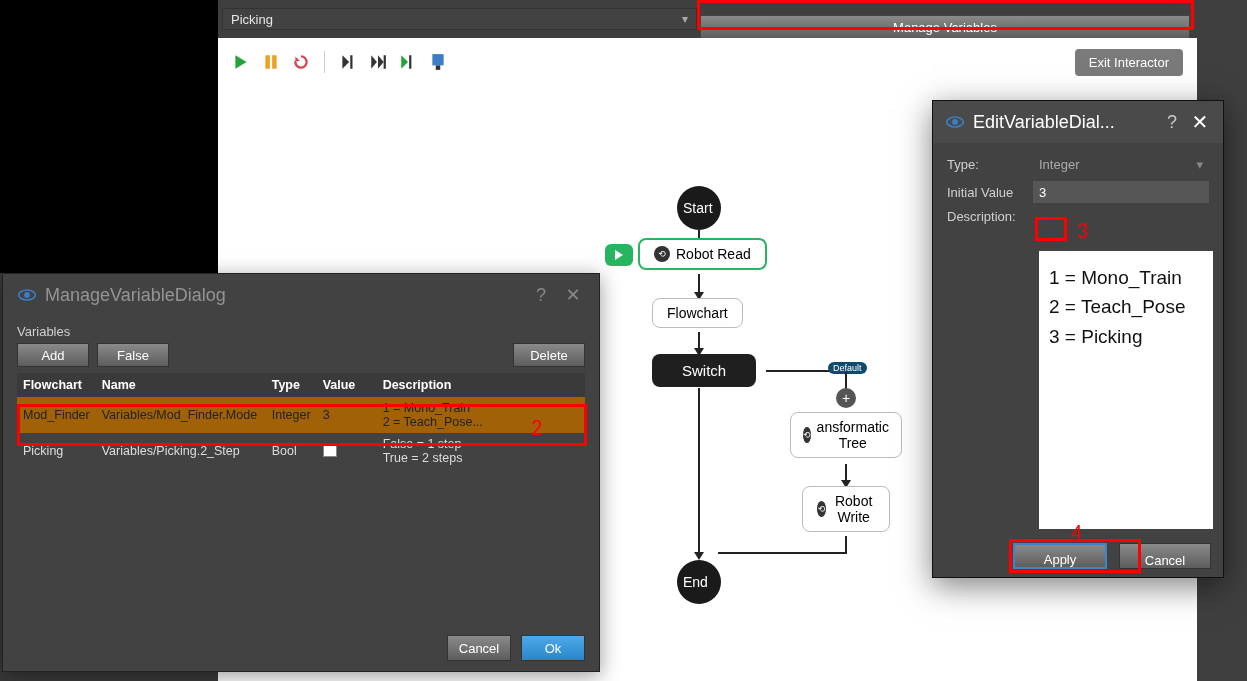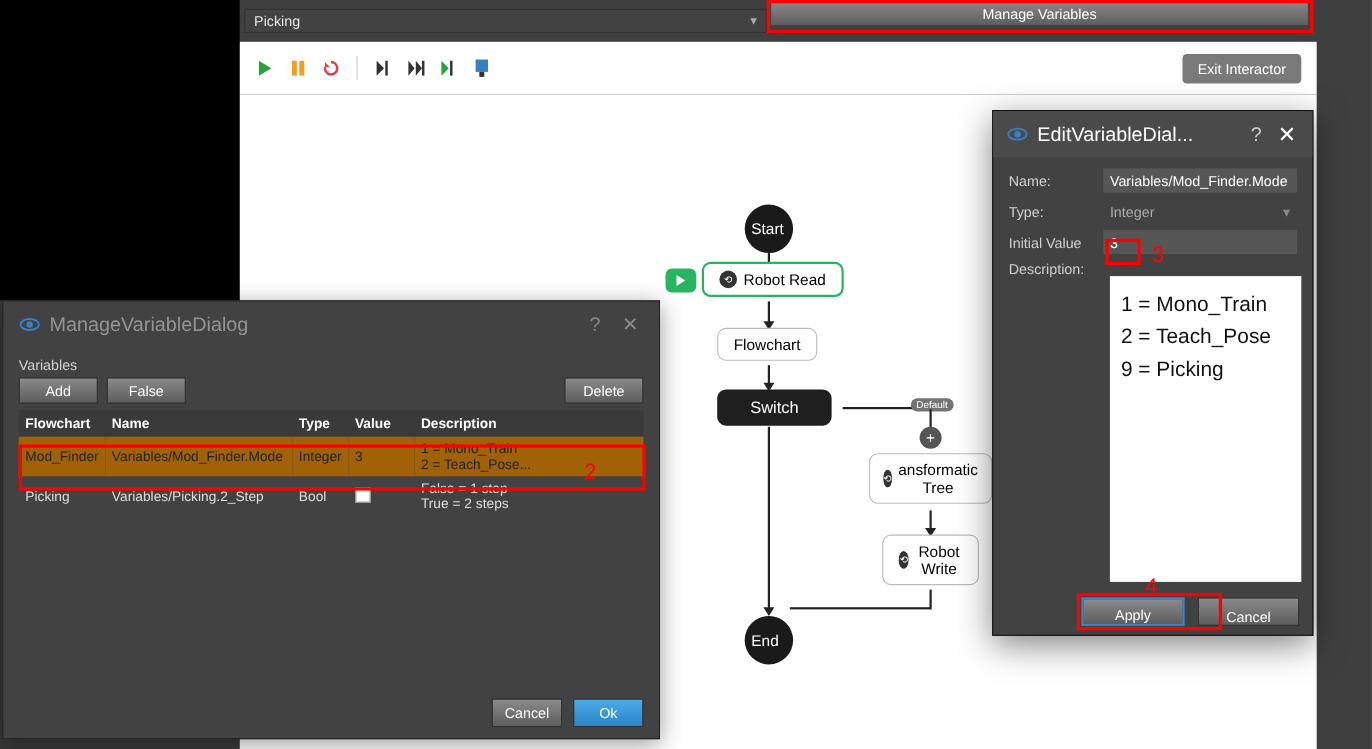"Manage Variables" .manage-var-btn { top: 0 -> 15px }
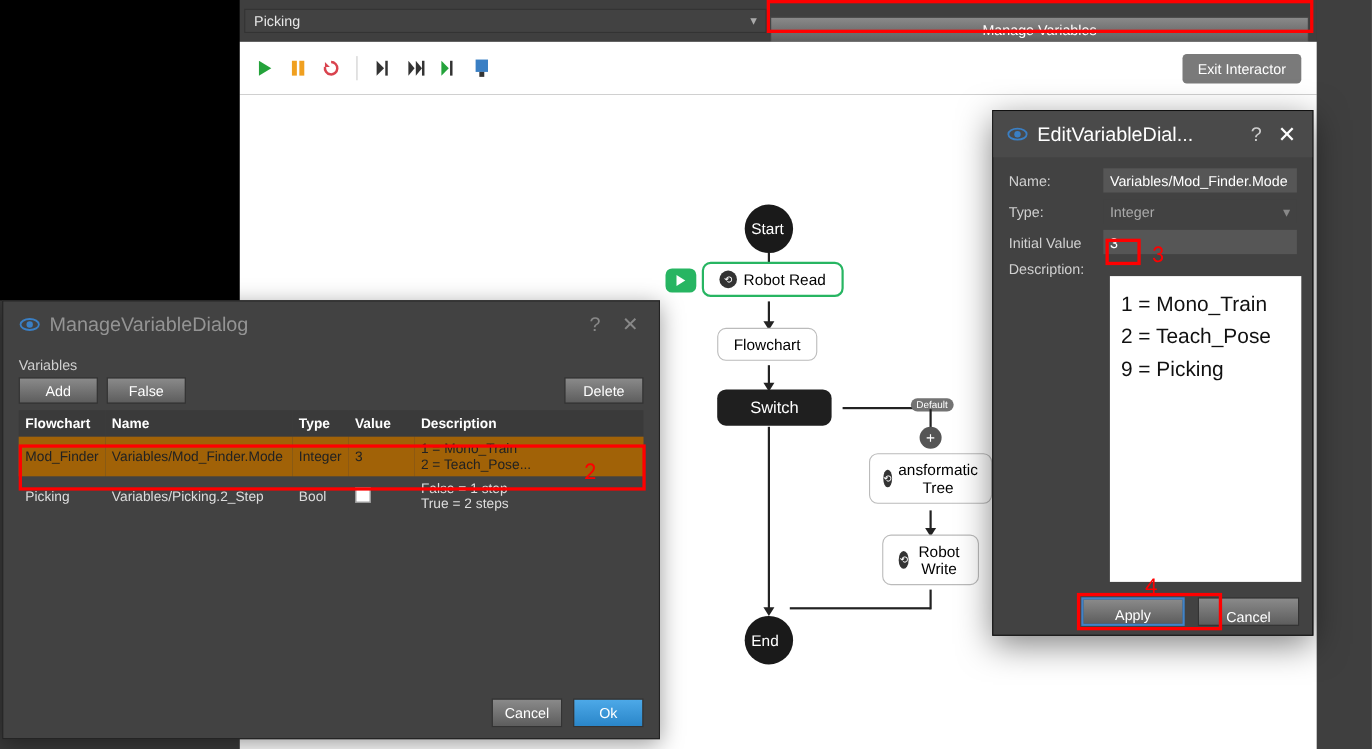"EditVariableDial..." .ev-dialog { left: 902px -> 932px }
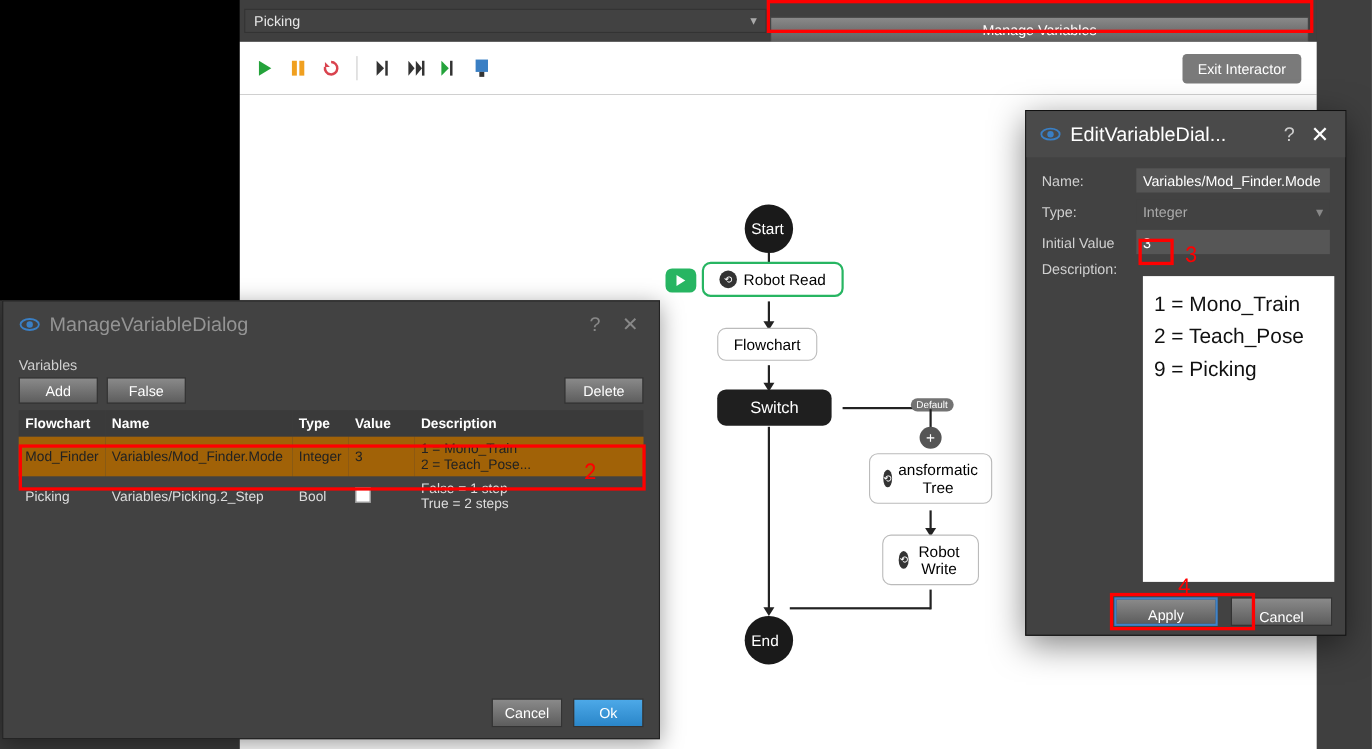"Name:" div.ev-row { html: <div> <div>Name:</div> <div> <span>Variables/Mod_Finder.Mode</span> </div> </div> -> none }
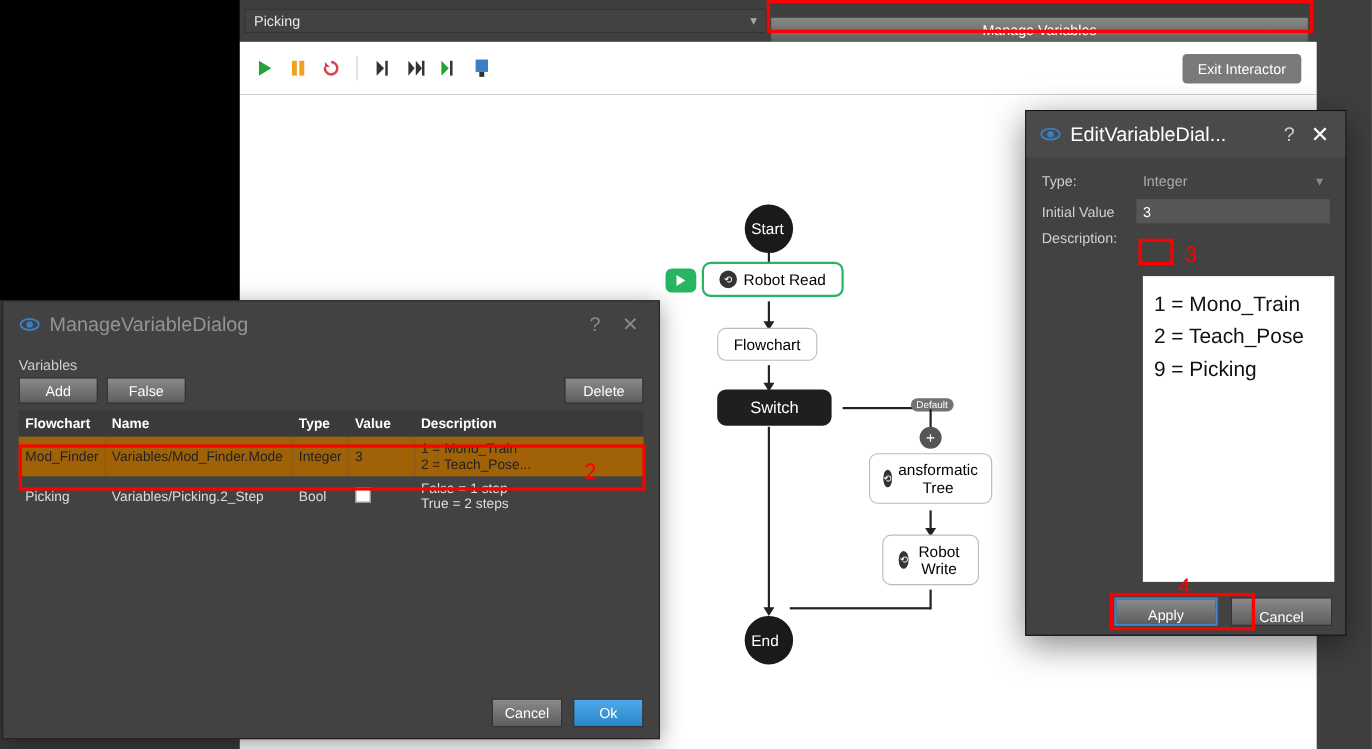"9 = Picking" div { text: 9 -> 3 }
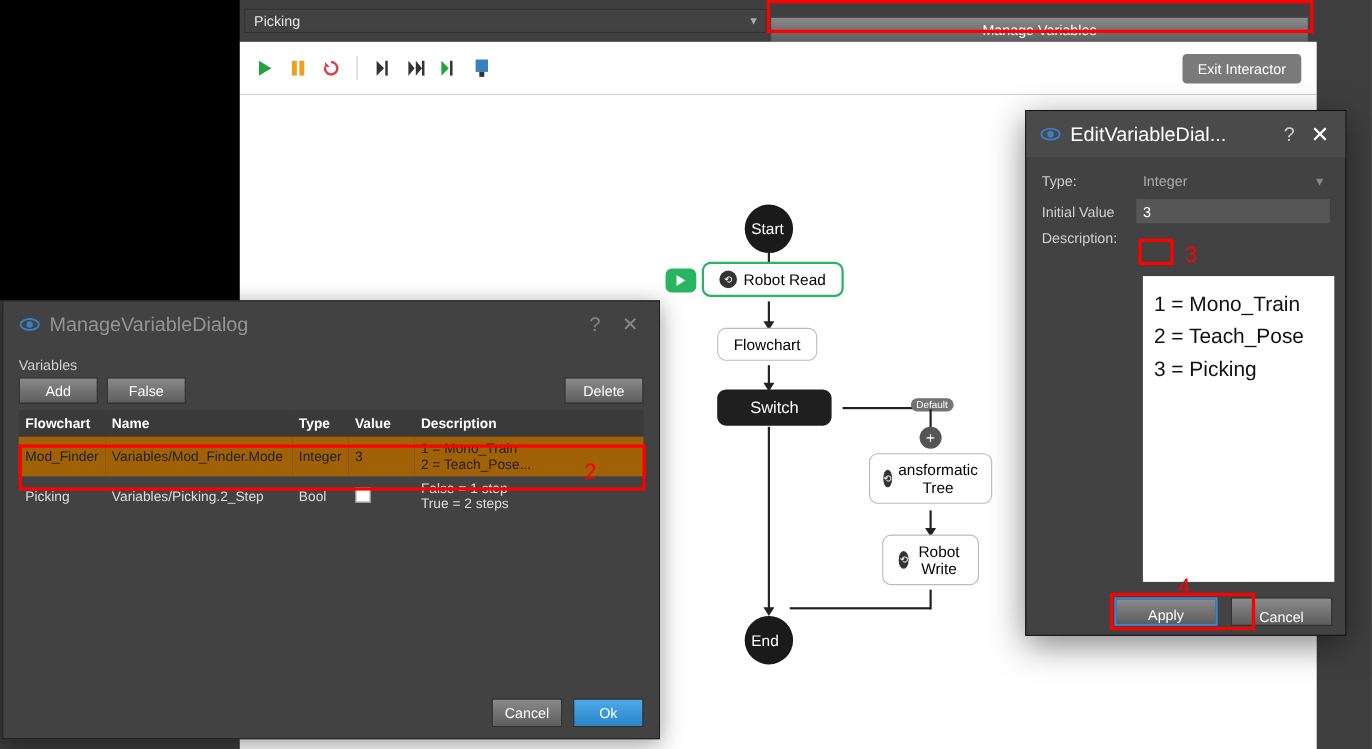"Default" .default-badge { background: #737373 -> #0c4a6e }
